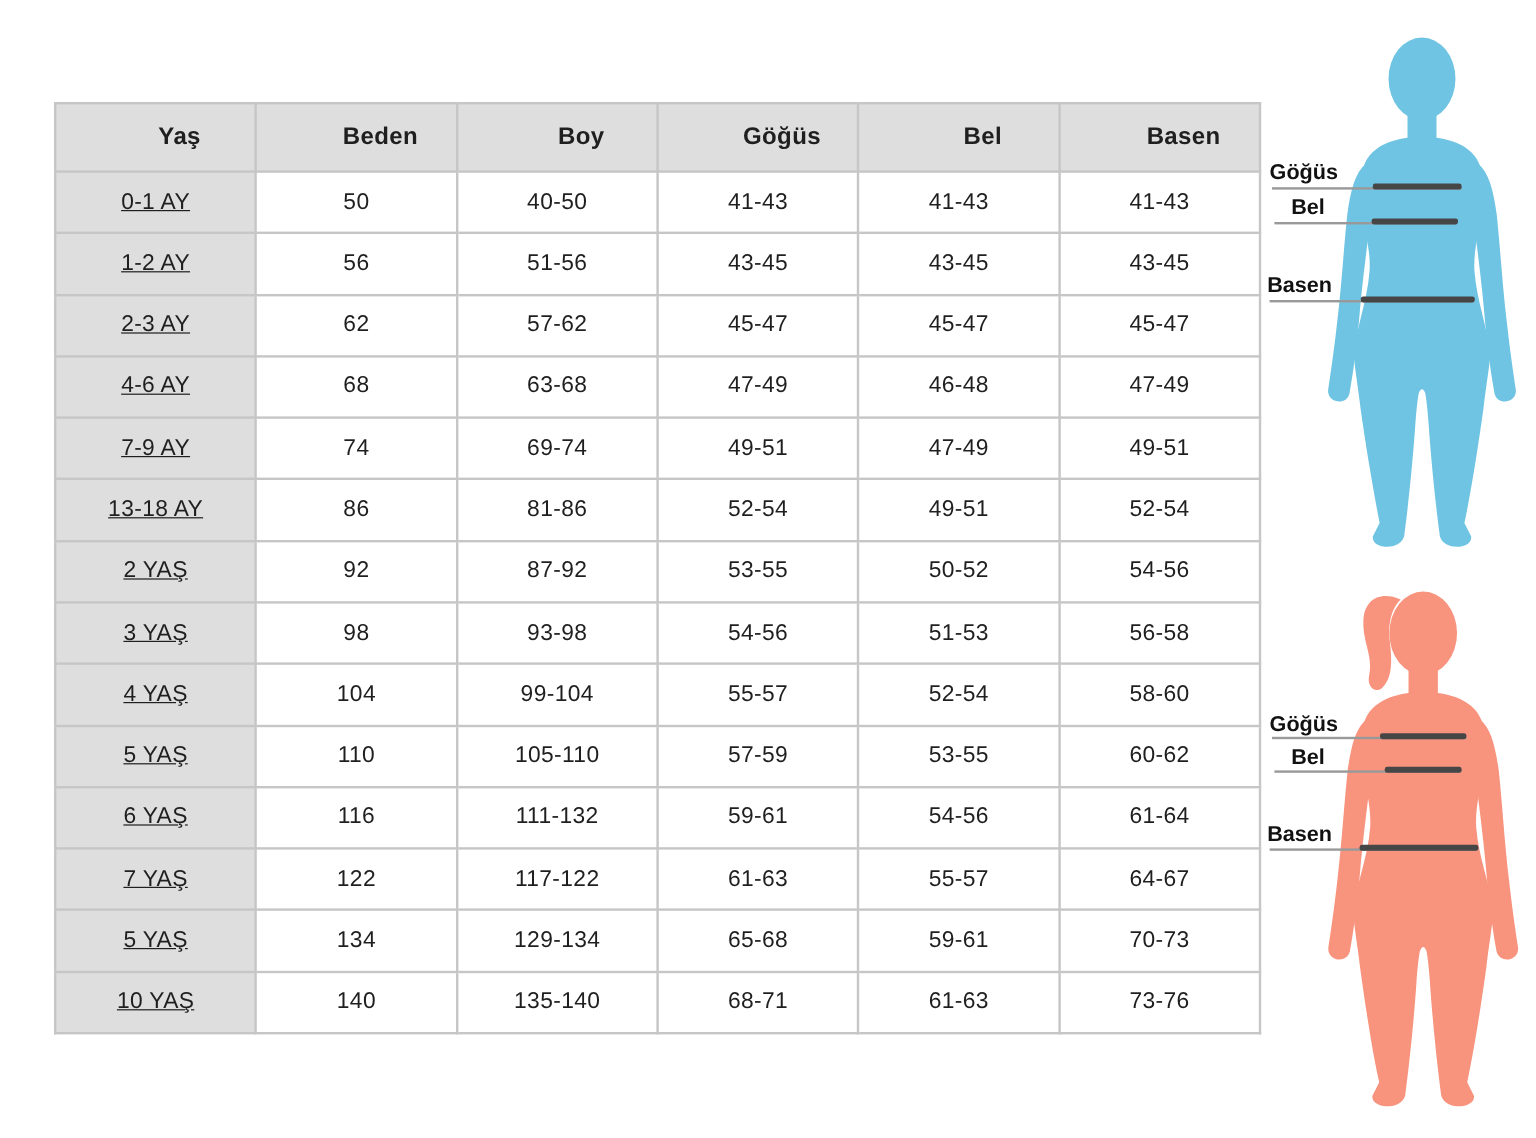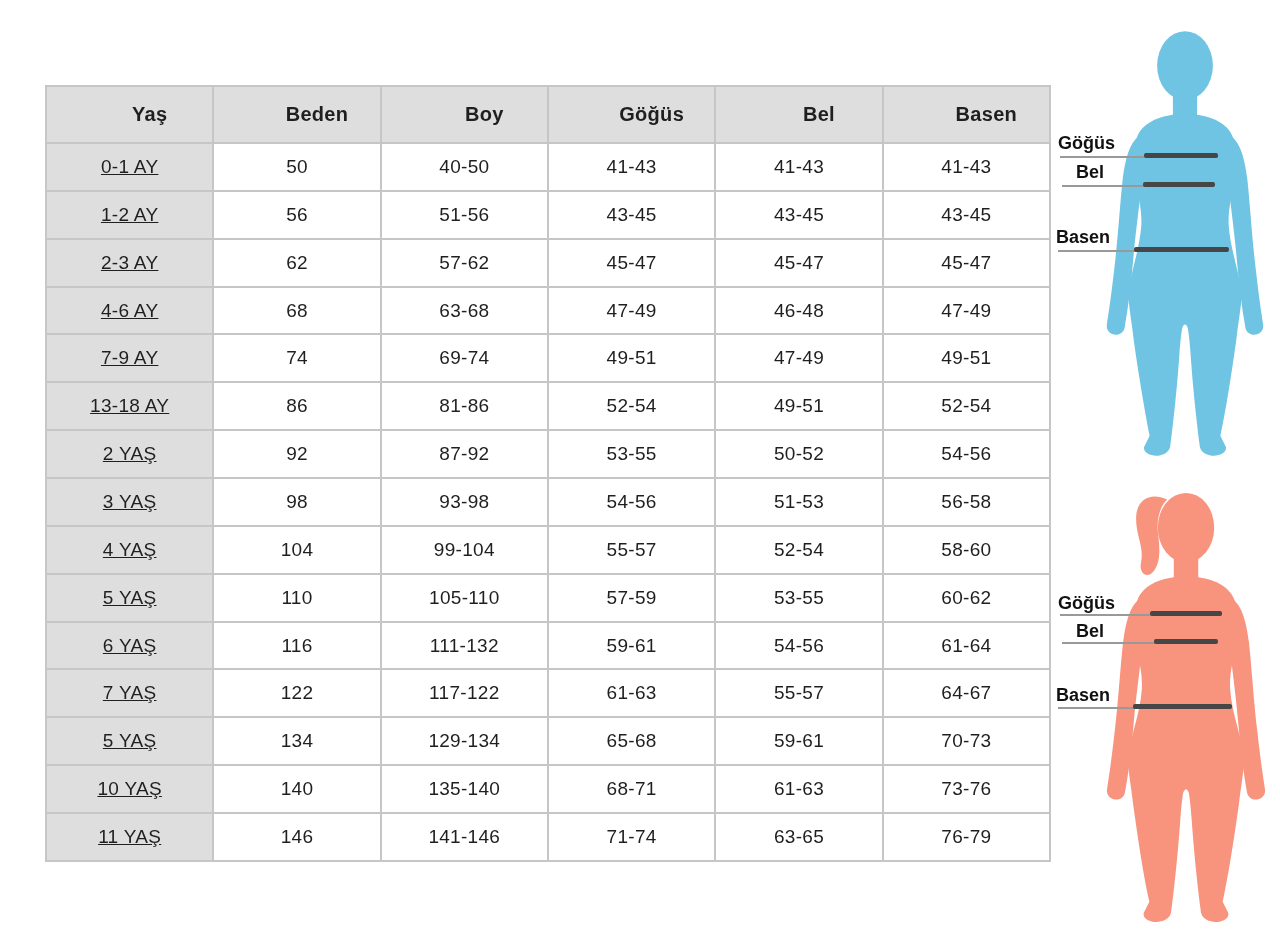"11 YAŞ" tr { html: <tr> <td>11 YAŞ</td> <td>146</td> <td>141-146</td> <td>71-74</td> <td>63-65</td> <td>76-79</td> </tr> -> none }
